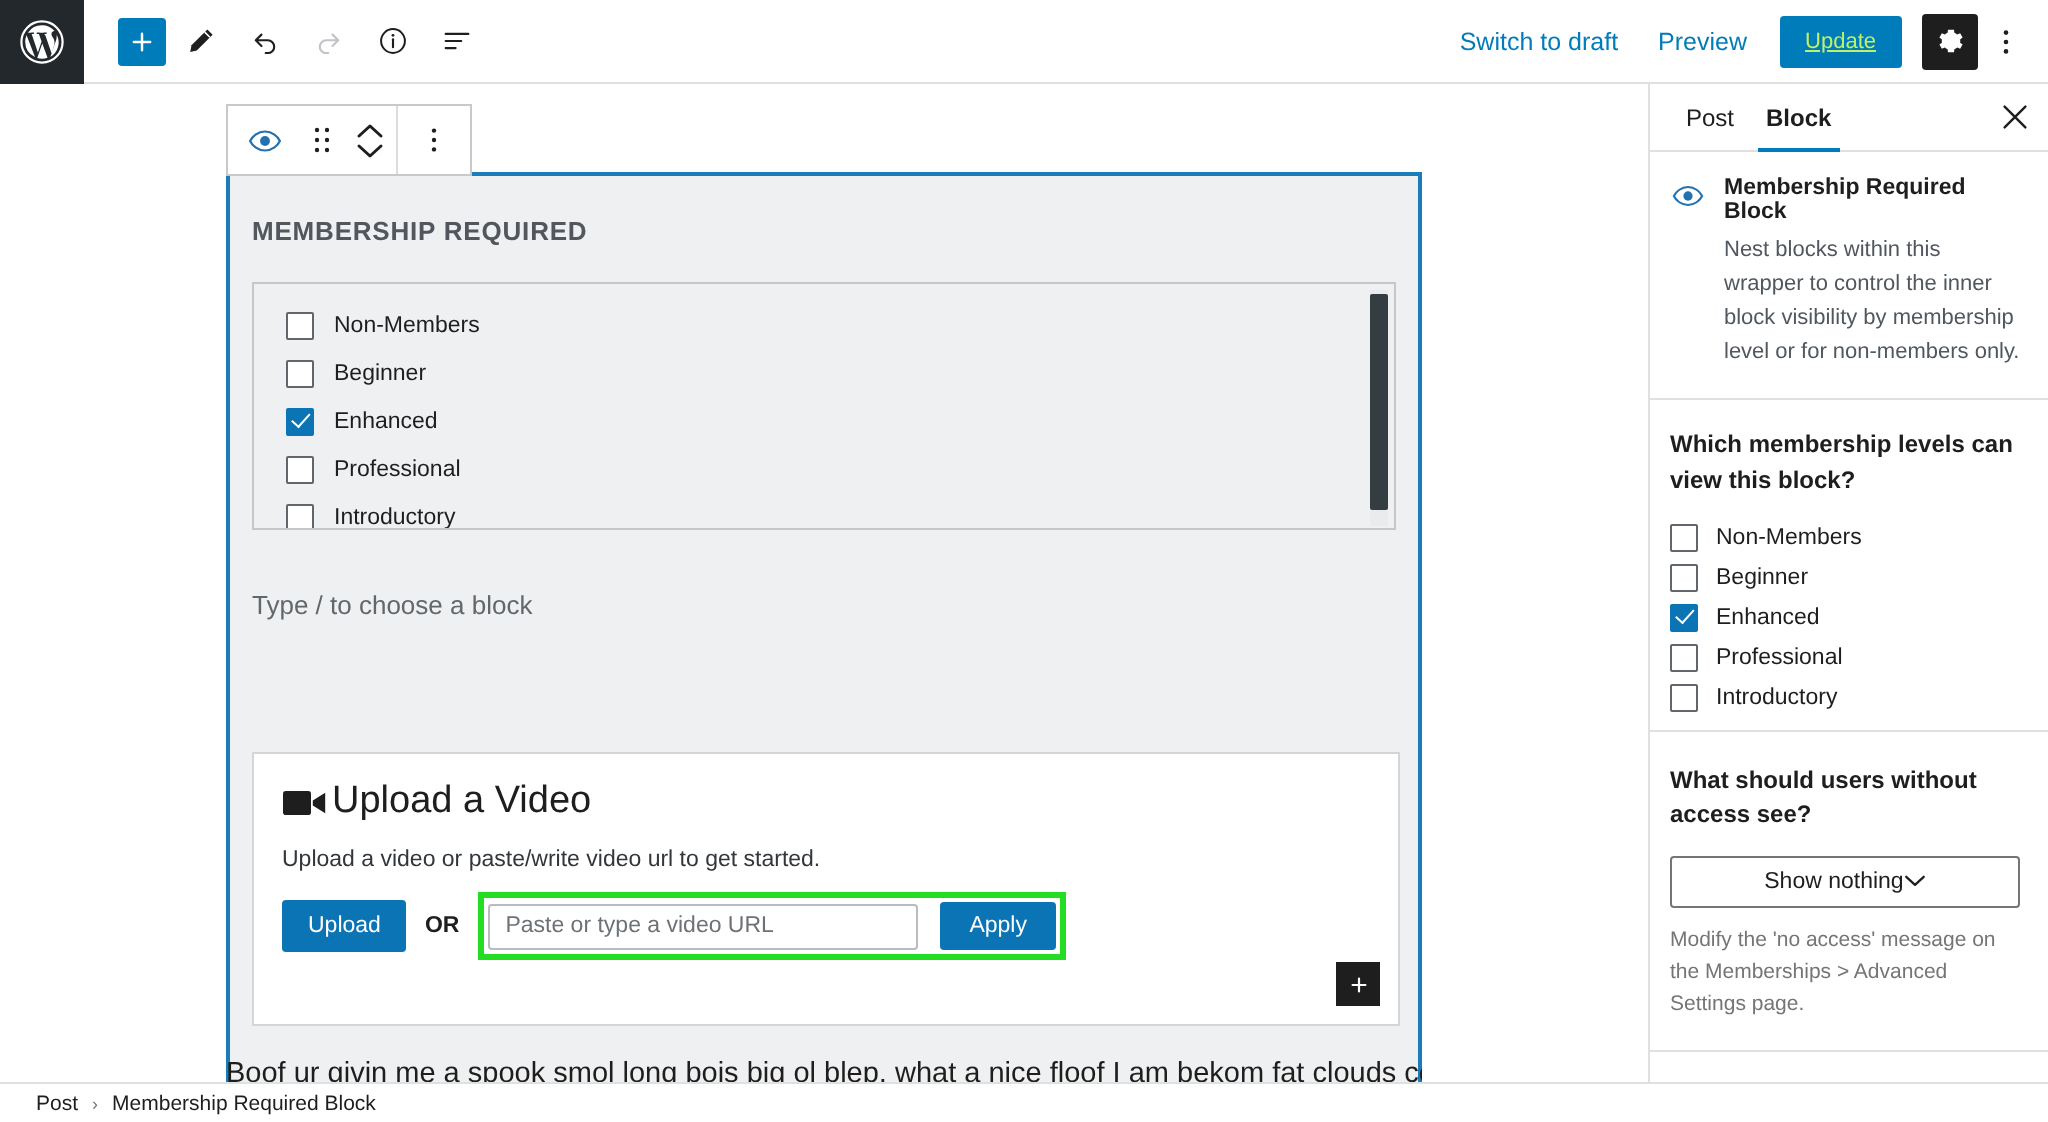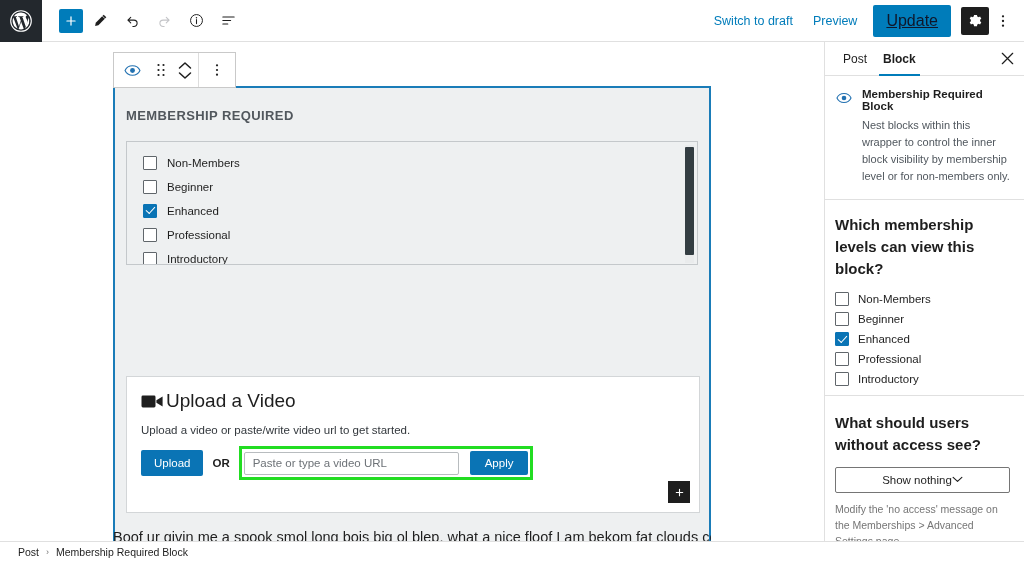"Update" .update-btn { color: #0f172a -> #bef264; font-size: 16px -> 11px }
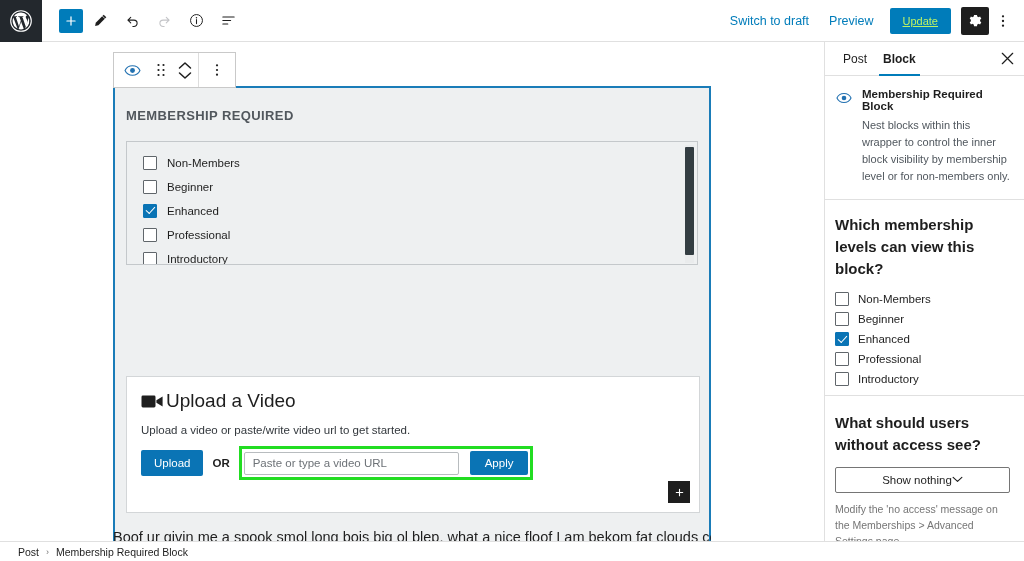"Which membership levels can view" .sb-qlabel { font-size: 15px -> 12px }
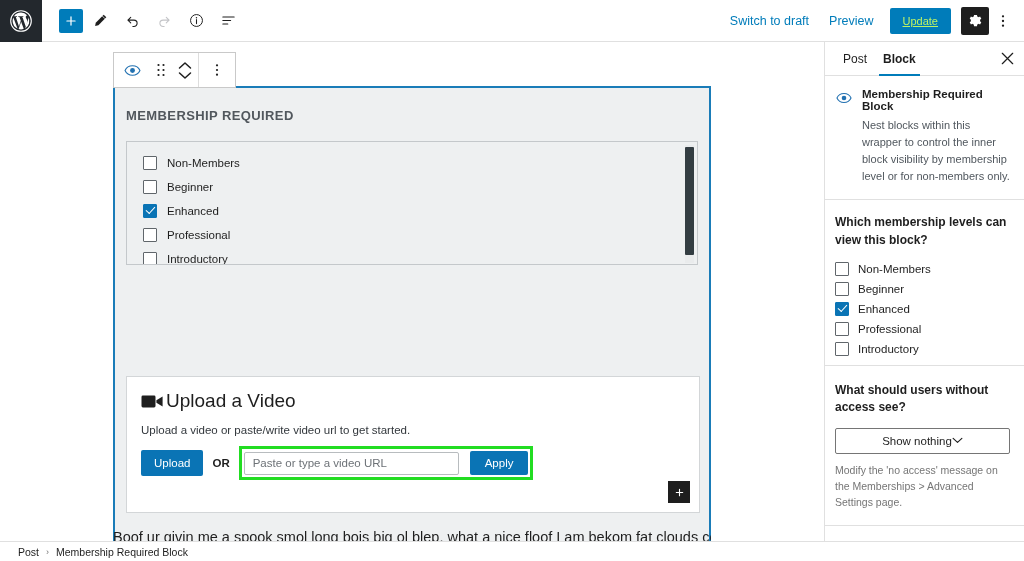"Type / to choose a" div.block-appender { html: none -> <div>Type / to choose a block</div> }
